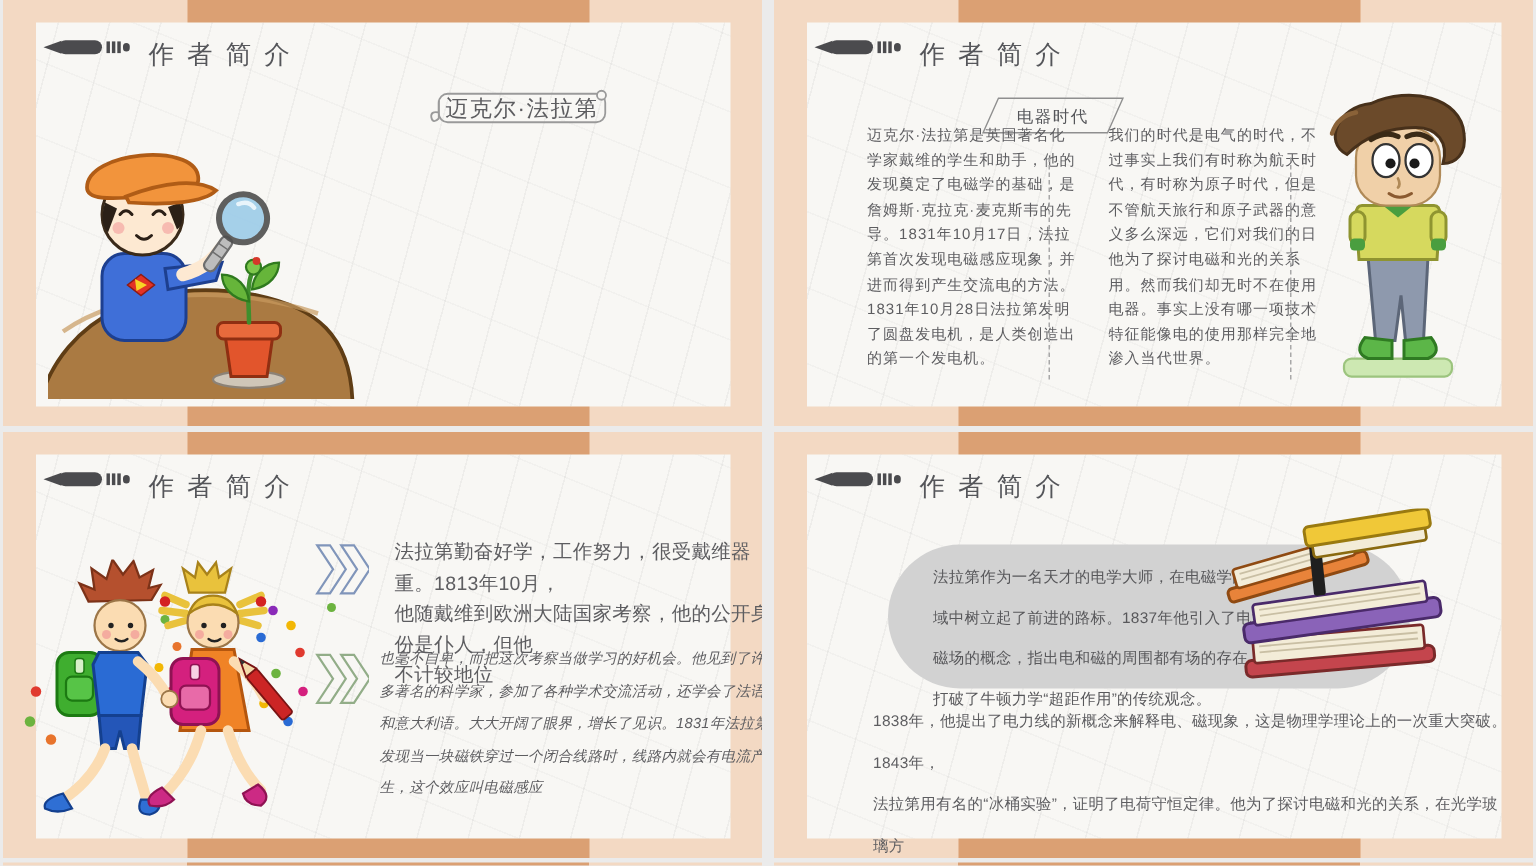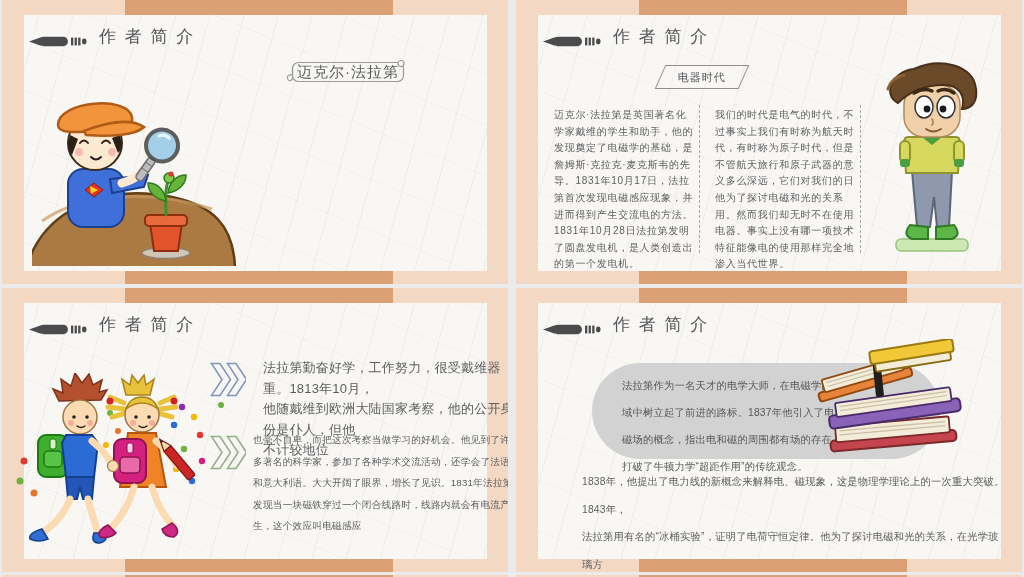"作 者 简 介" .titlerow { align-items: flex-end -> flex-start }
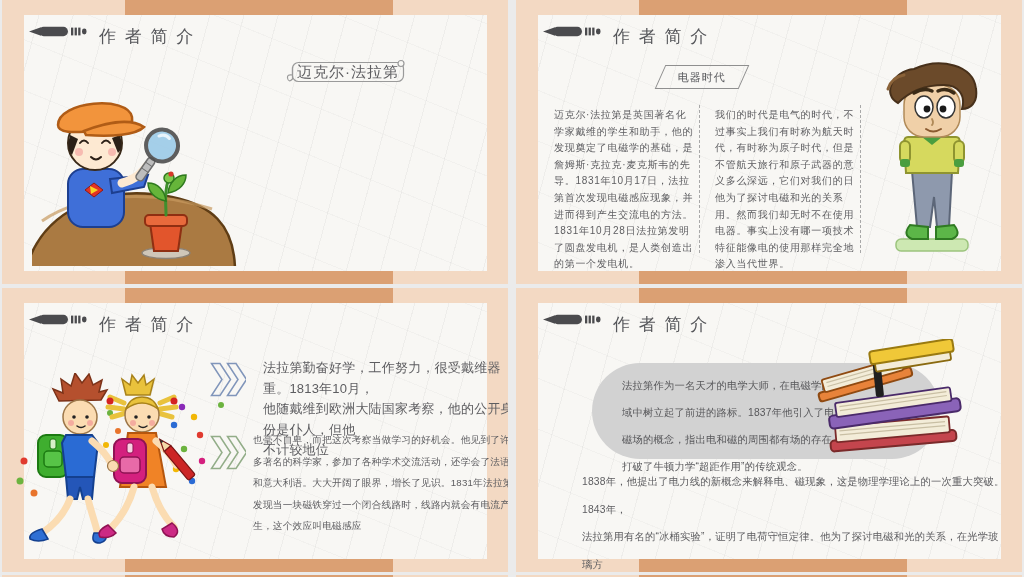"迈克尔·法拉第是英国著名化" .col { margin-left: none -> 24px; top: 92px -> 68px }
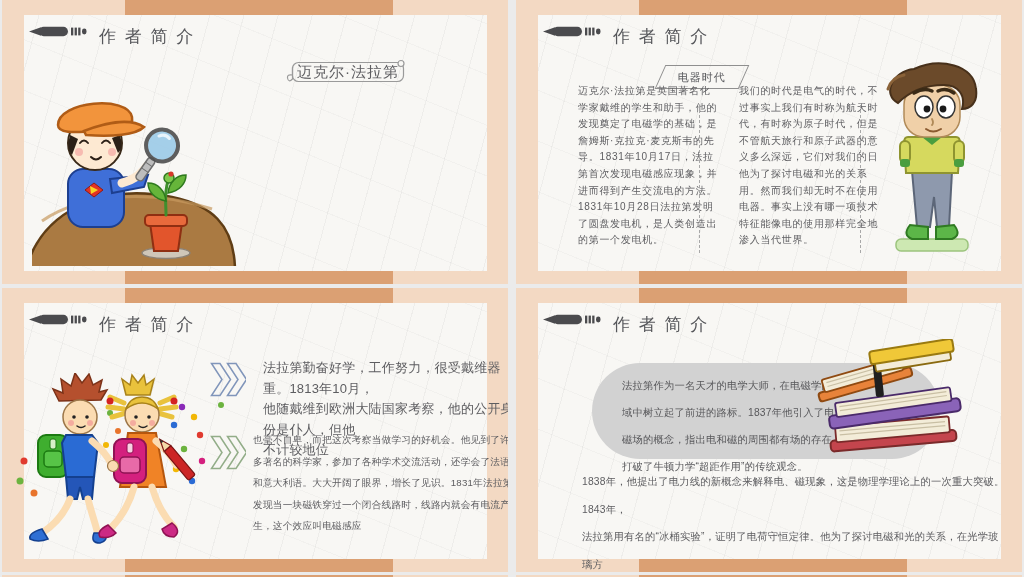"也毫不自卑，而把这次考察当做学习的好机会。他见到了许" .s3-p2 { font-style: none -> italic }
